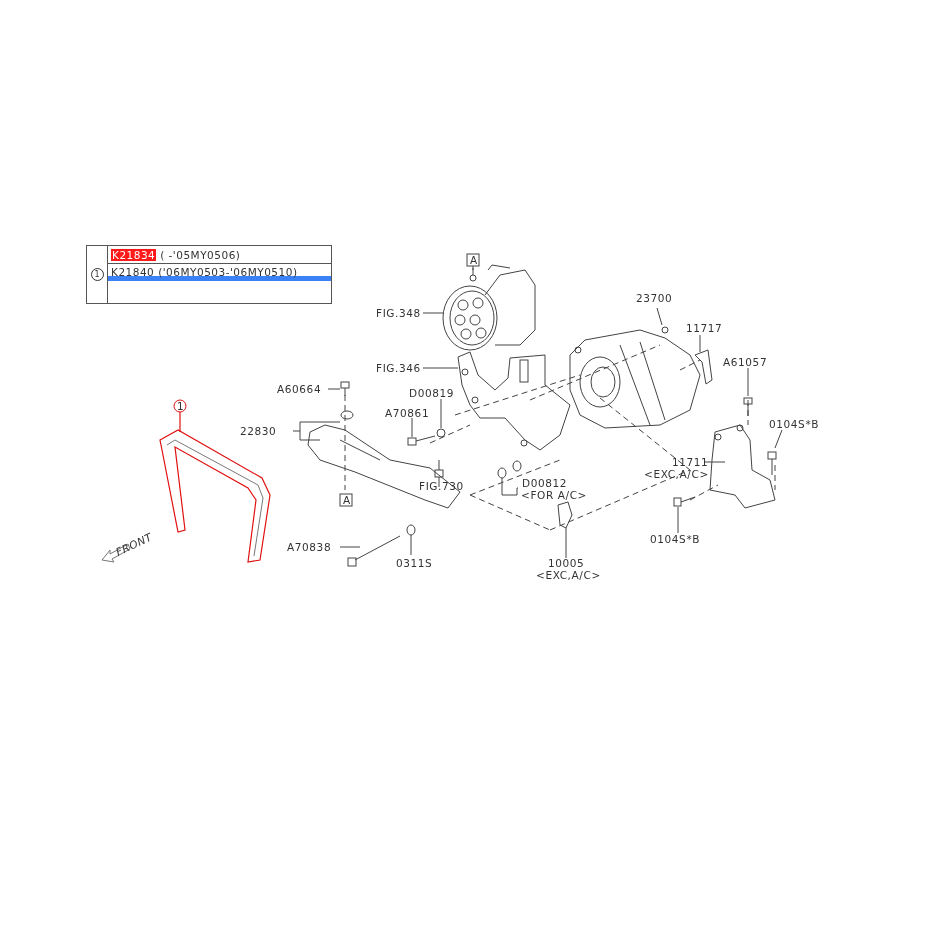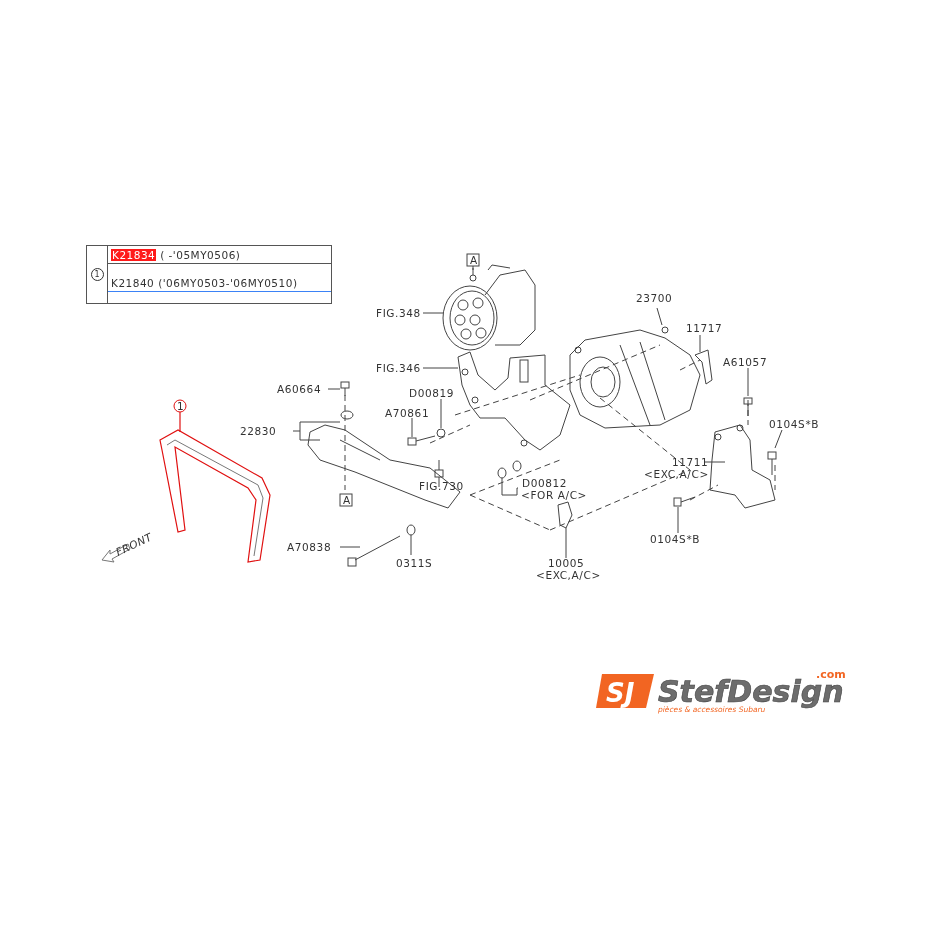"K21840 ('06MY0503-'06MY0510)" .pt-row.r1 { border-bottom: 1px solid #3b82f6 -> 5px solid #3b82f6; top: 28px -> 17px }
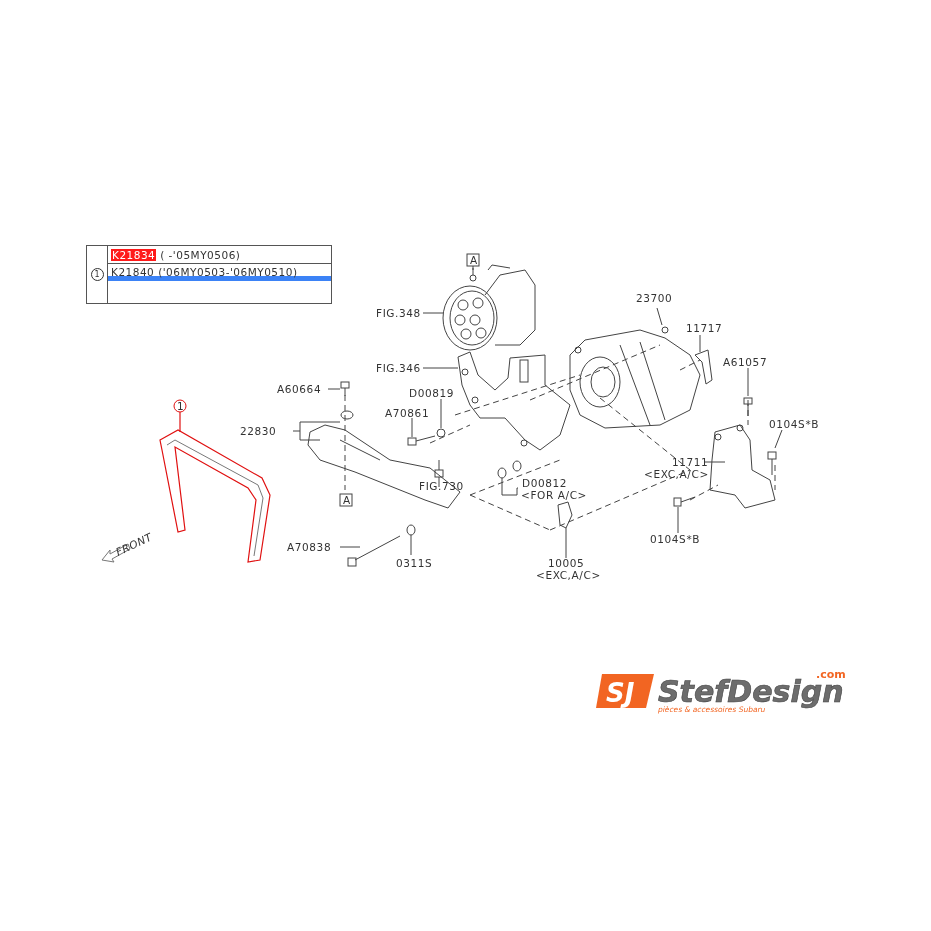"SJ" div.logo { html: <div> <svg> <path></path> <text>SJ</text> <text>StefDesign</text> <text>.com</text> <text>pièces &amp; accessoires Subaru</text> </svg> </div> -> none }
